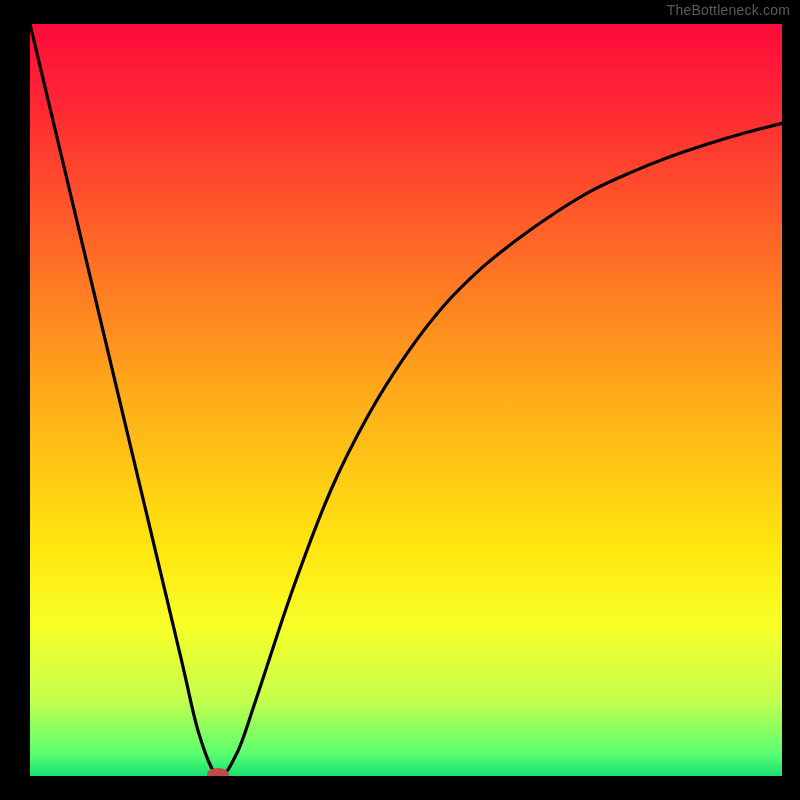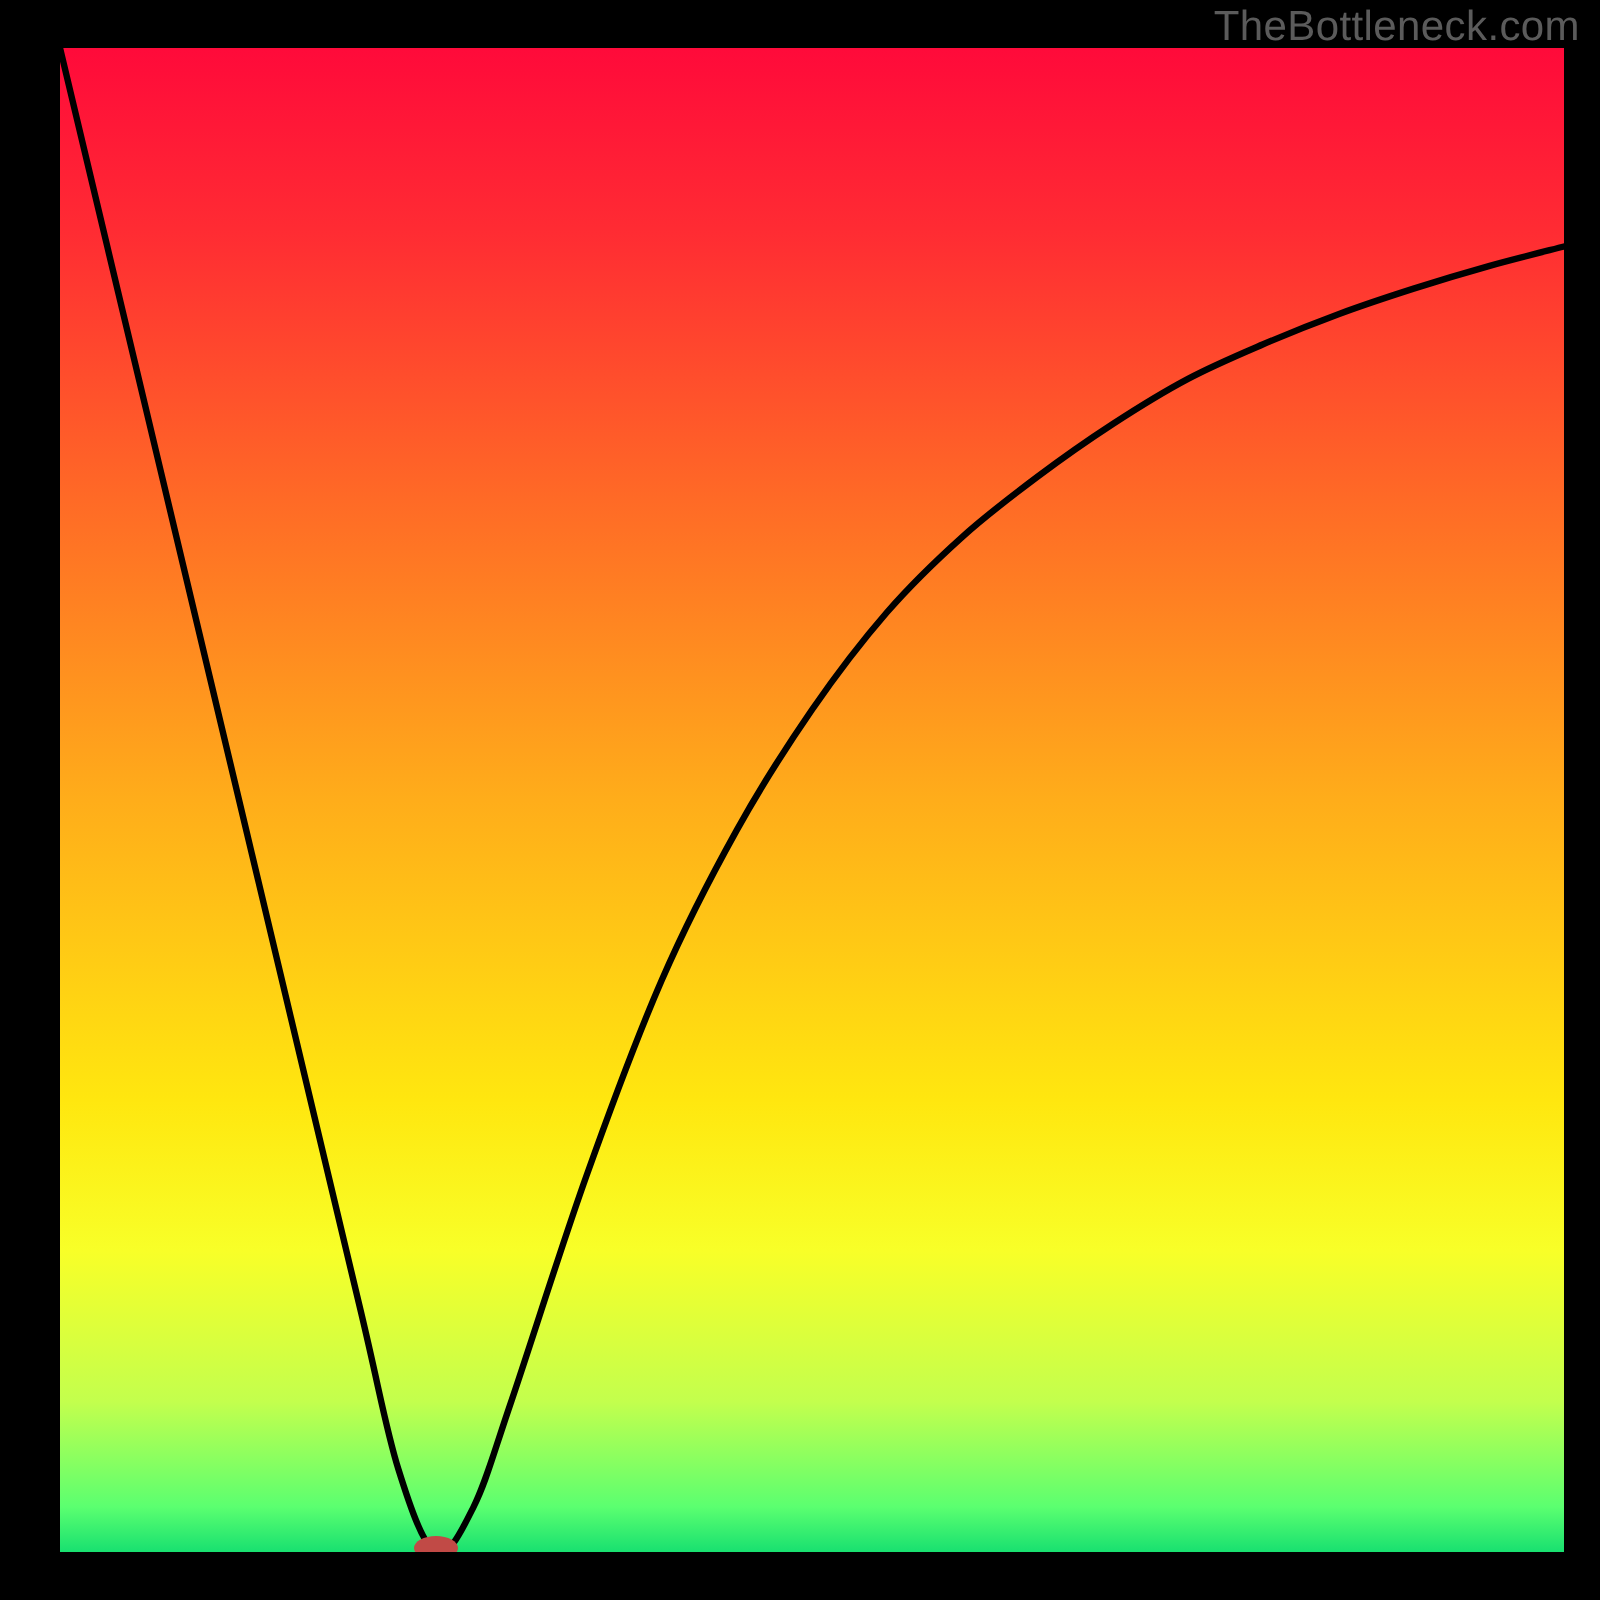"TheBottleneck.com" .watermark { font-size: 21px -> 14px }
